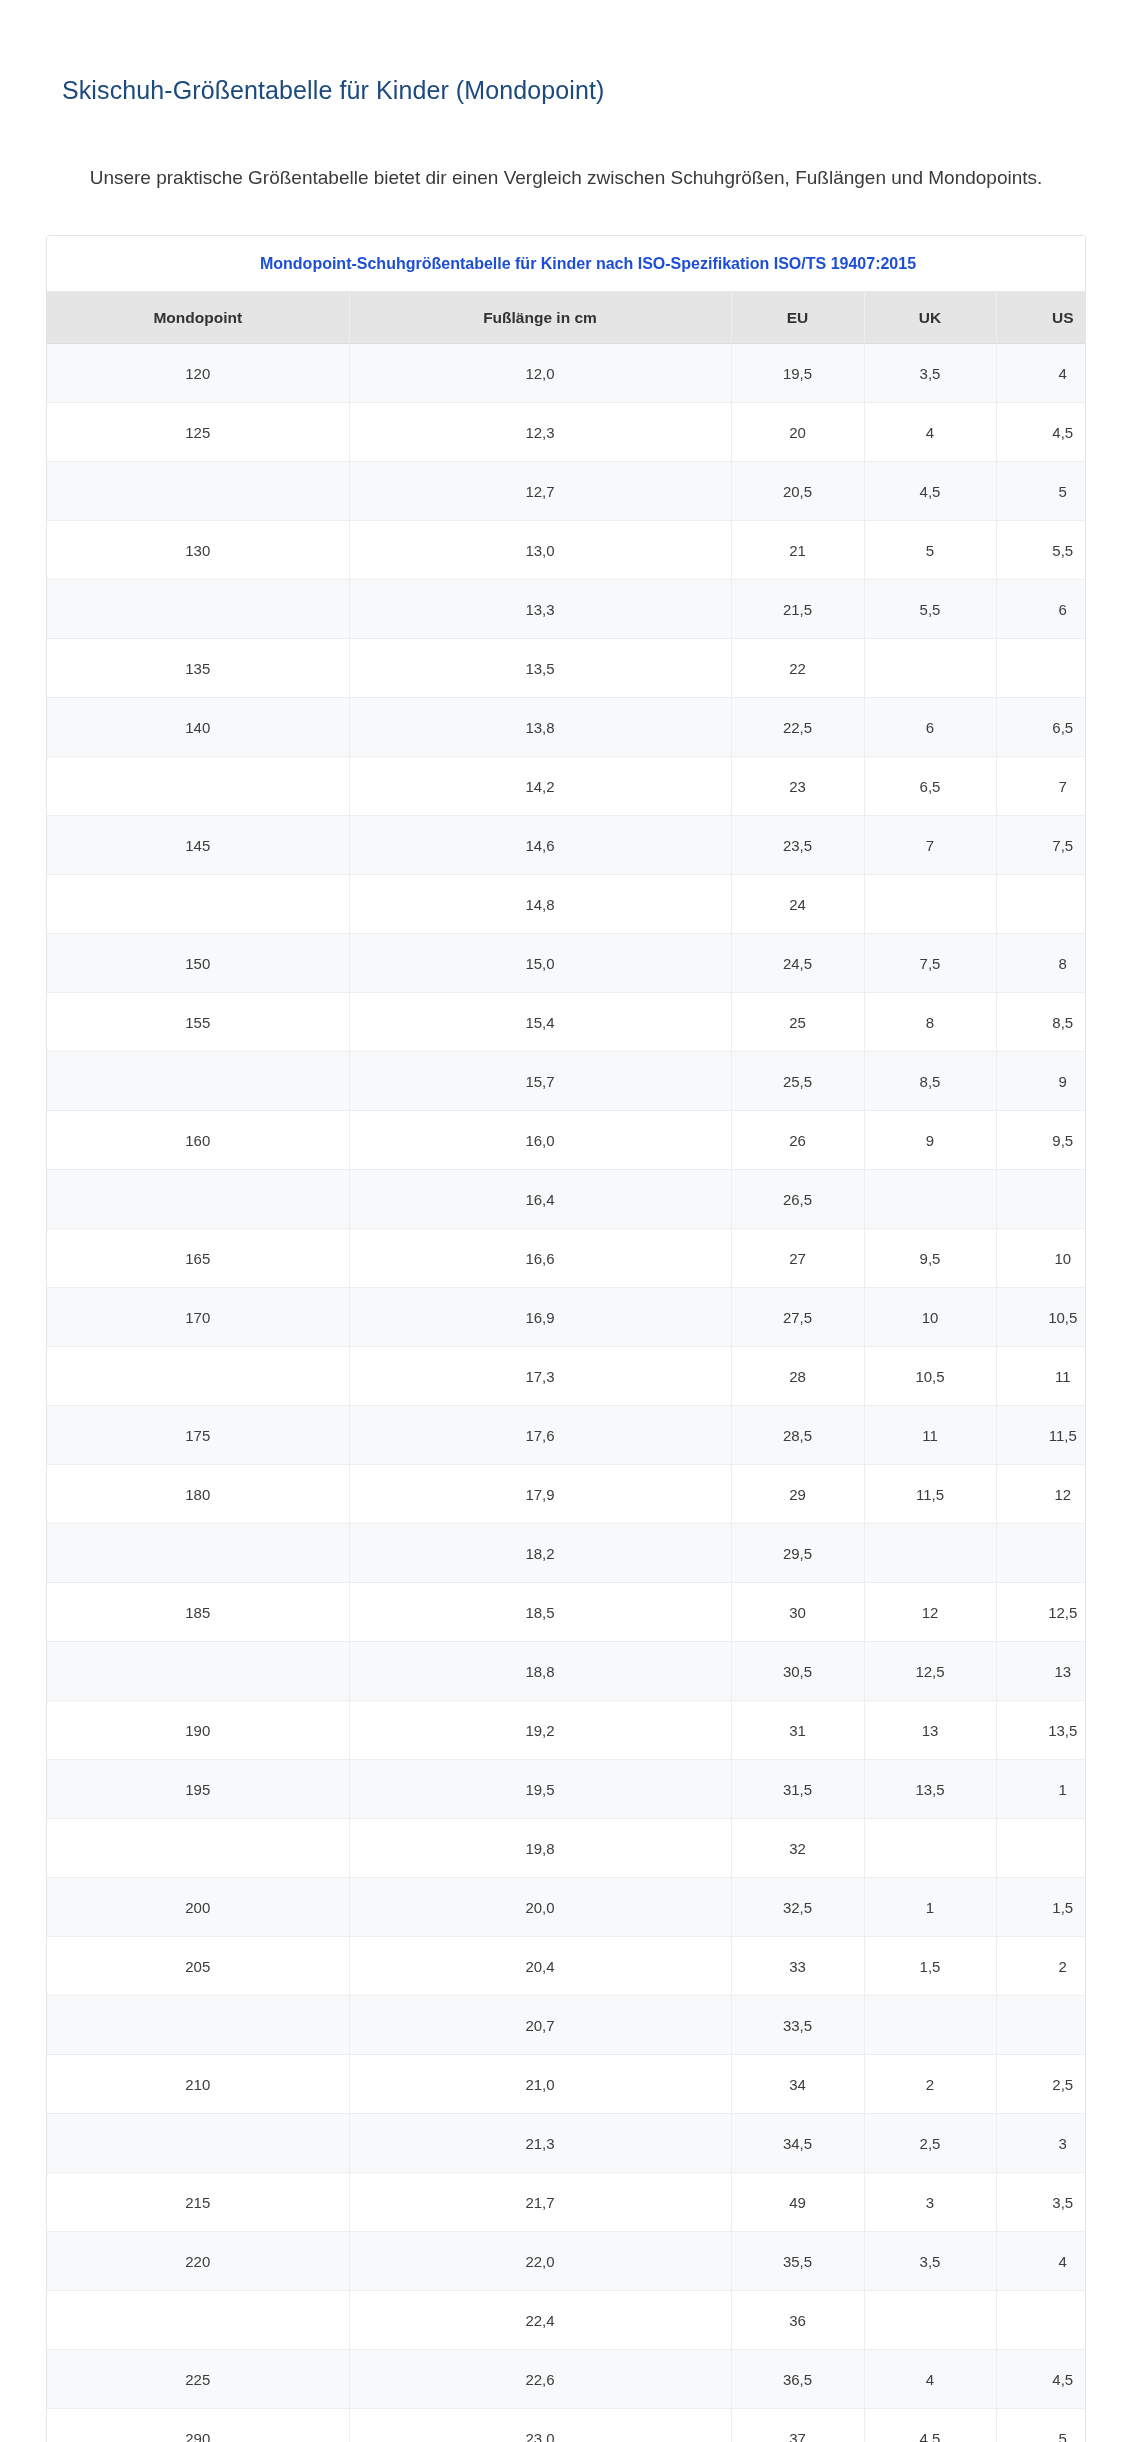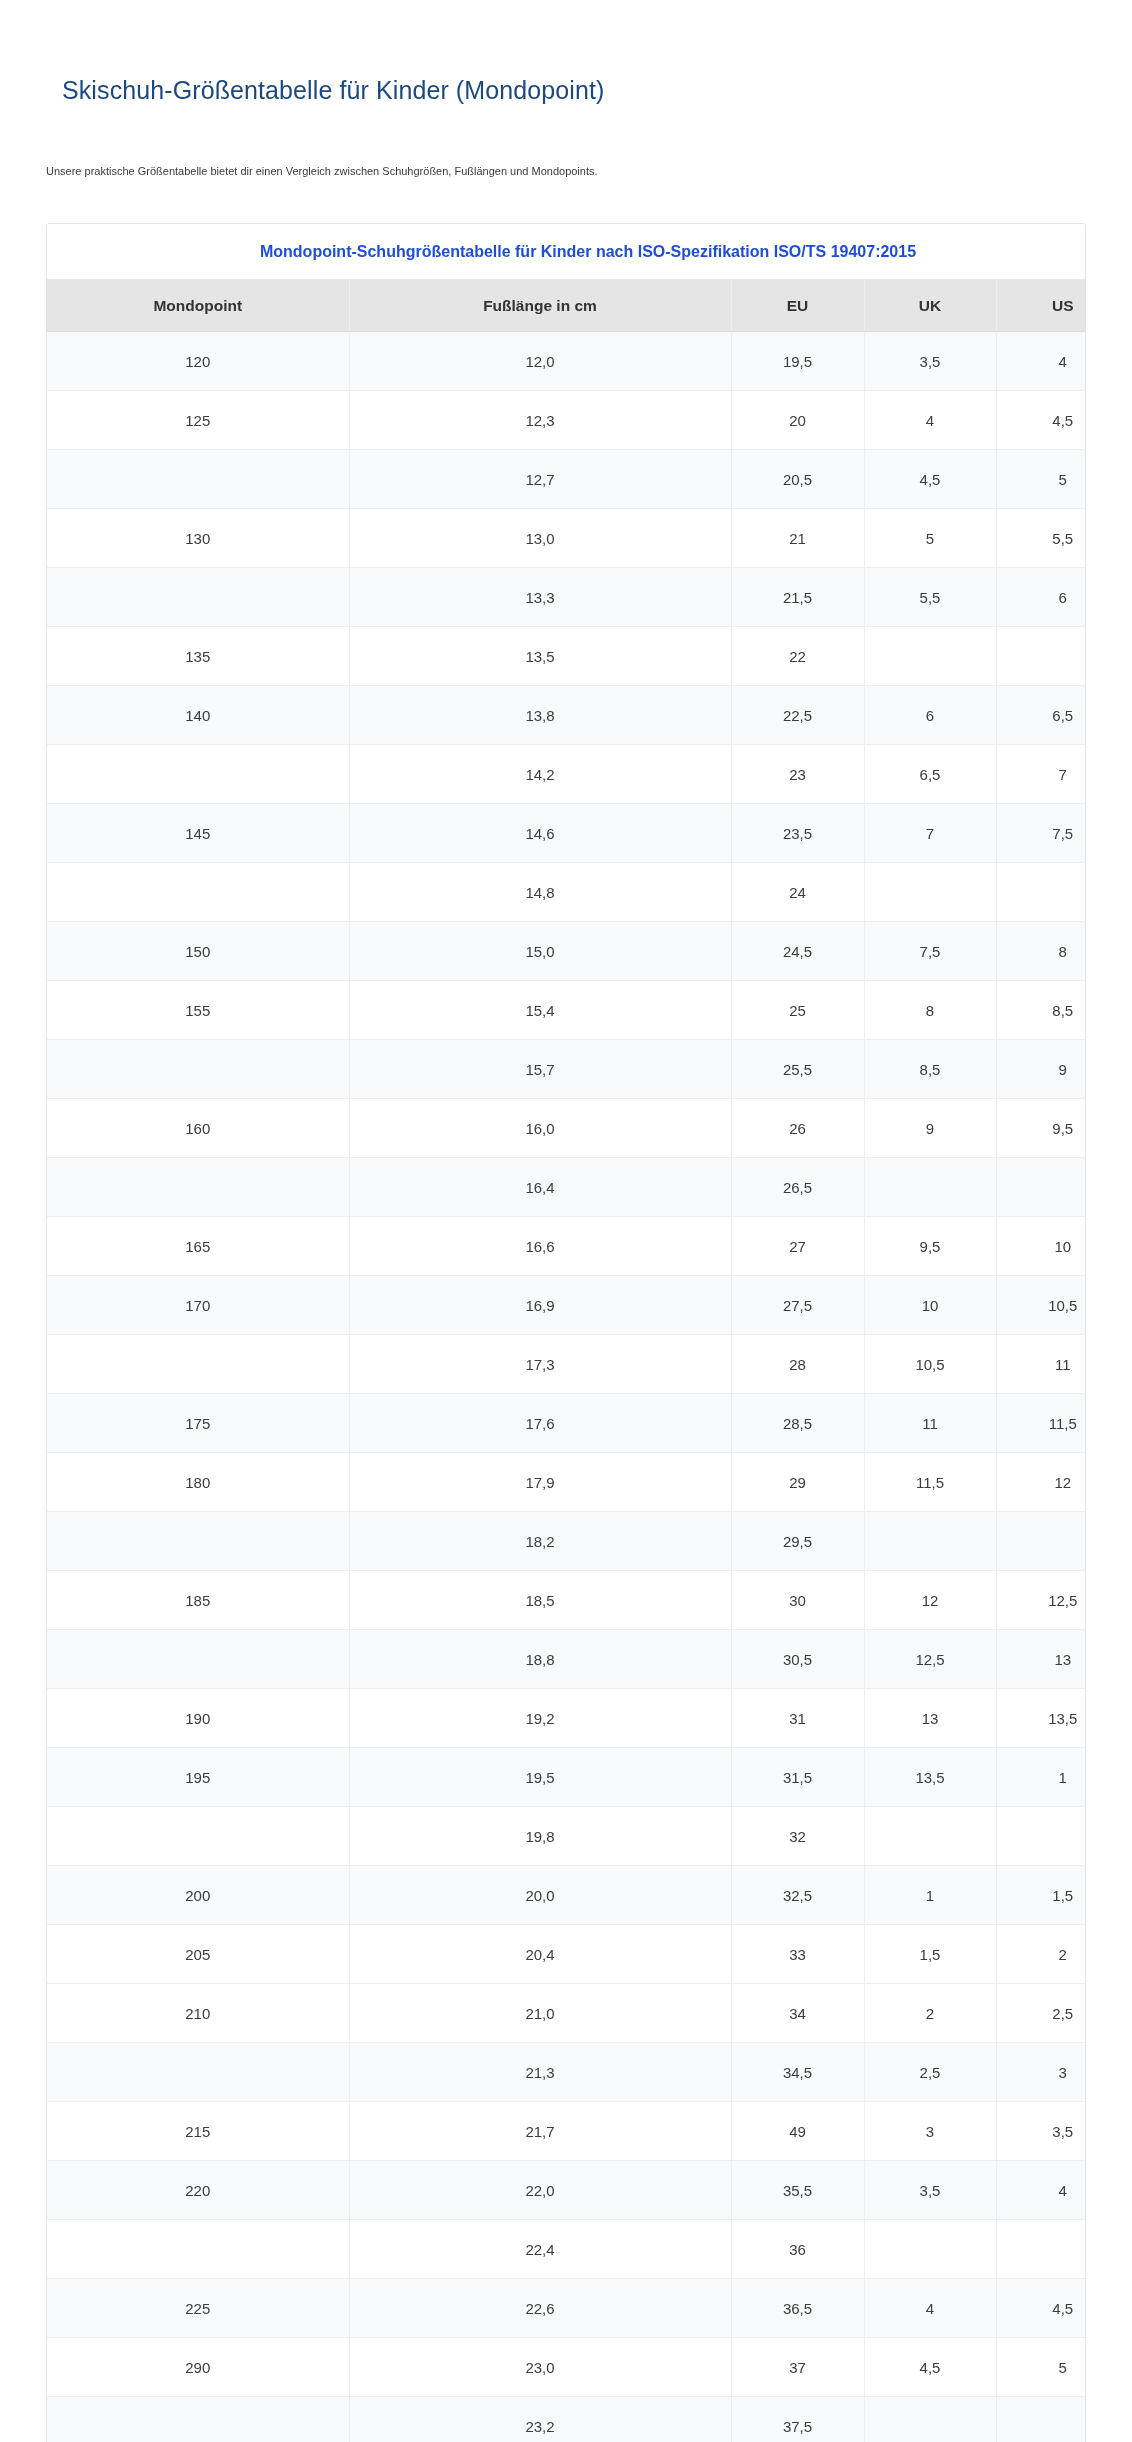"Unsere praktische Größentabelle bietet" .intro-text { font-size: 11px -> 19px; text-align: none -> center }
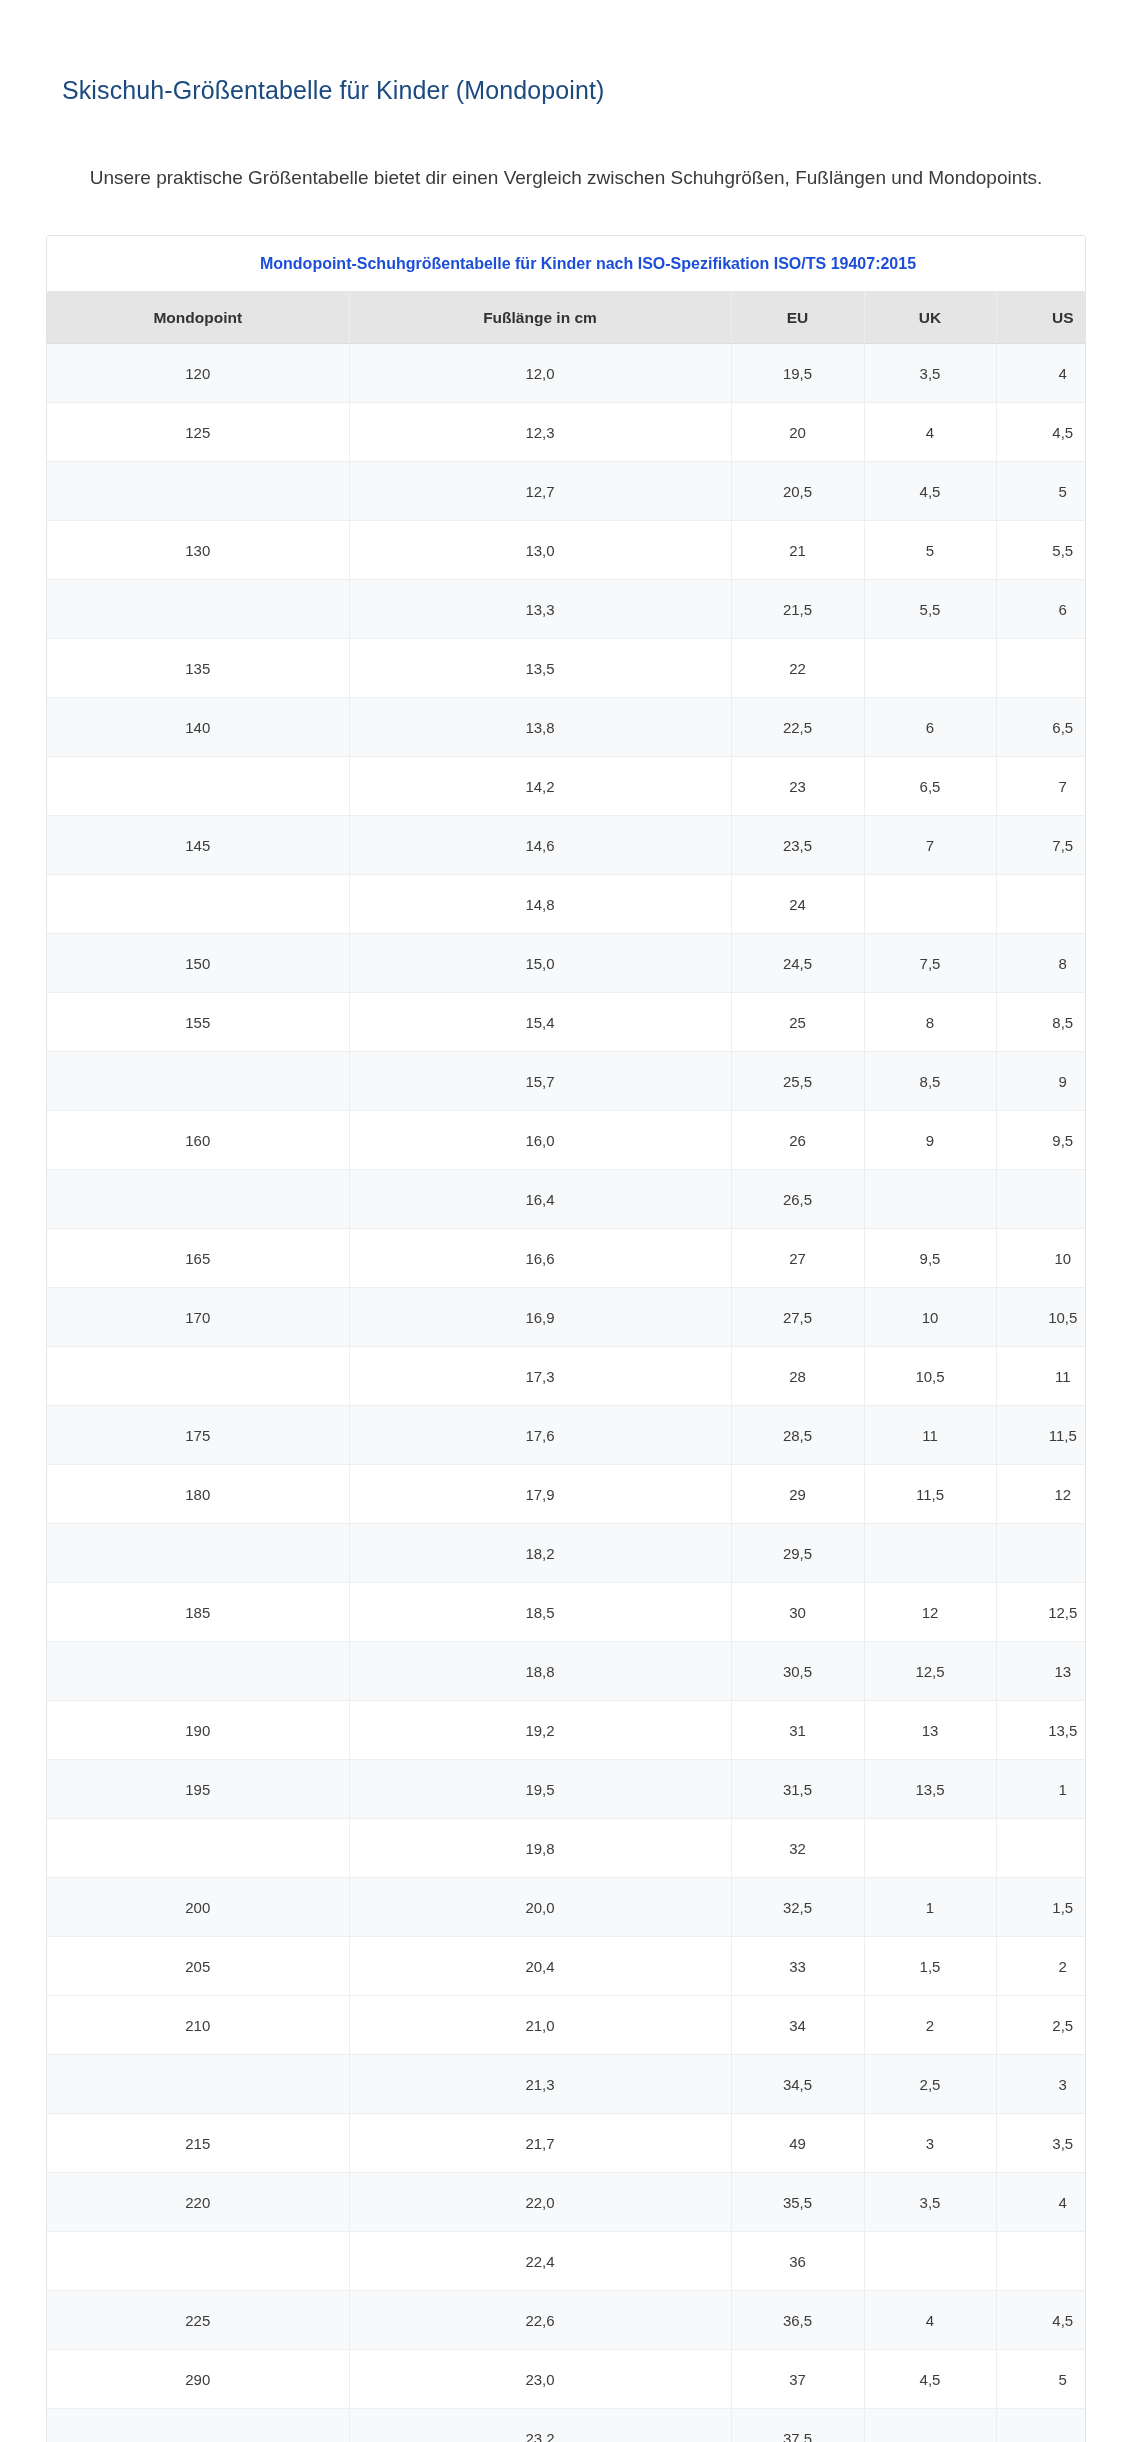"20,7" tr.odd { html: none -> <tr> <td></td> <td>20,7</td> <td>33,5</td> <td></td> <td></td> </tr> }
